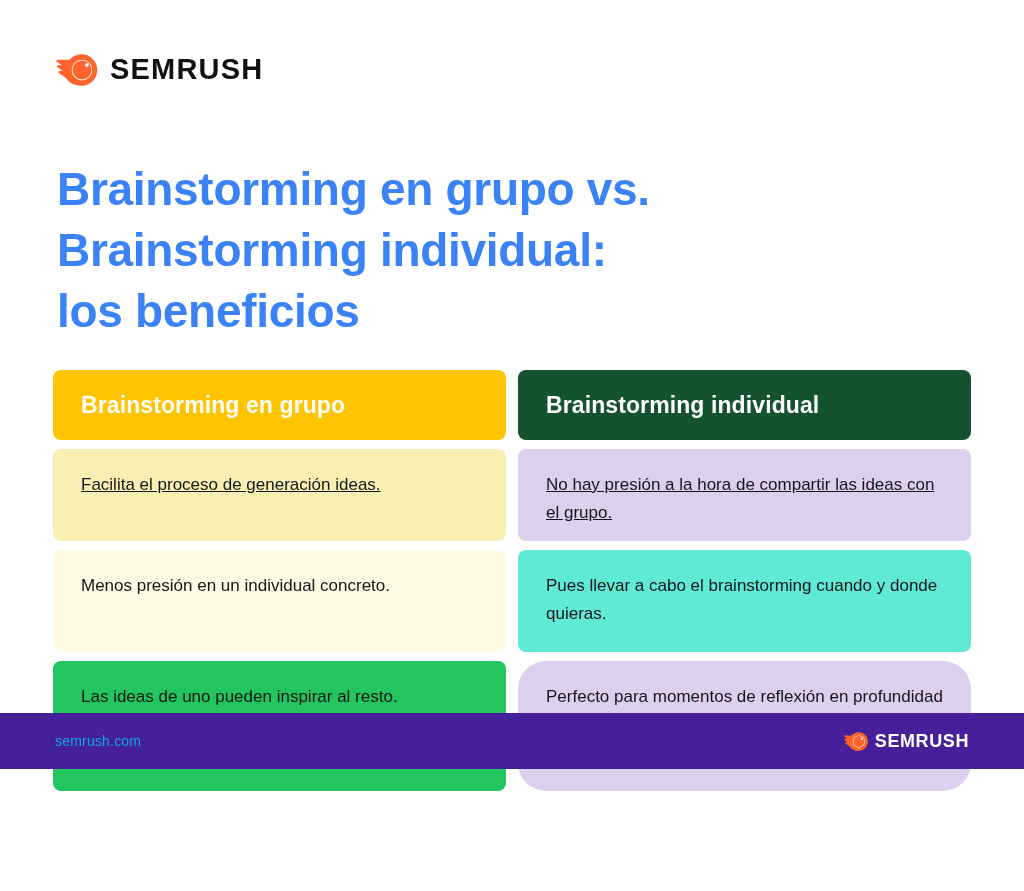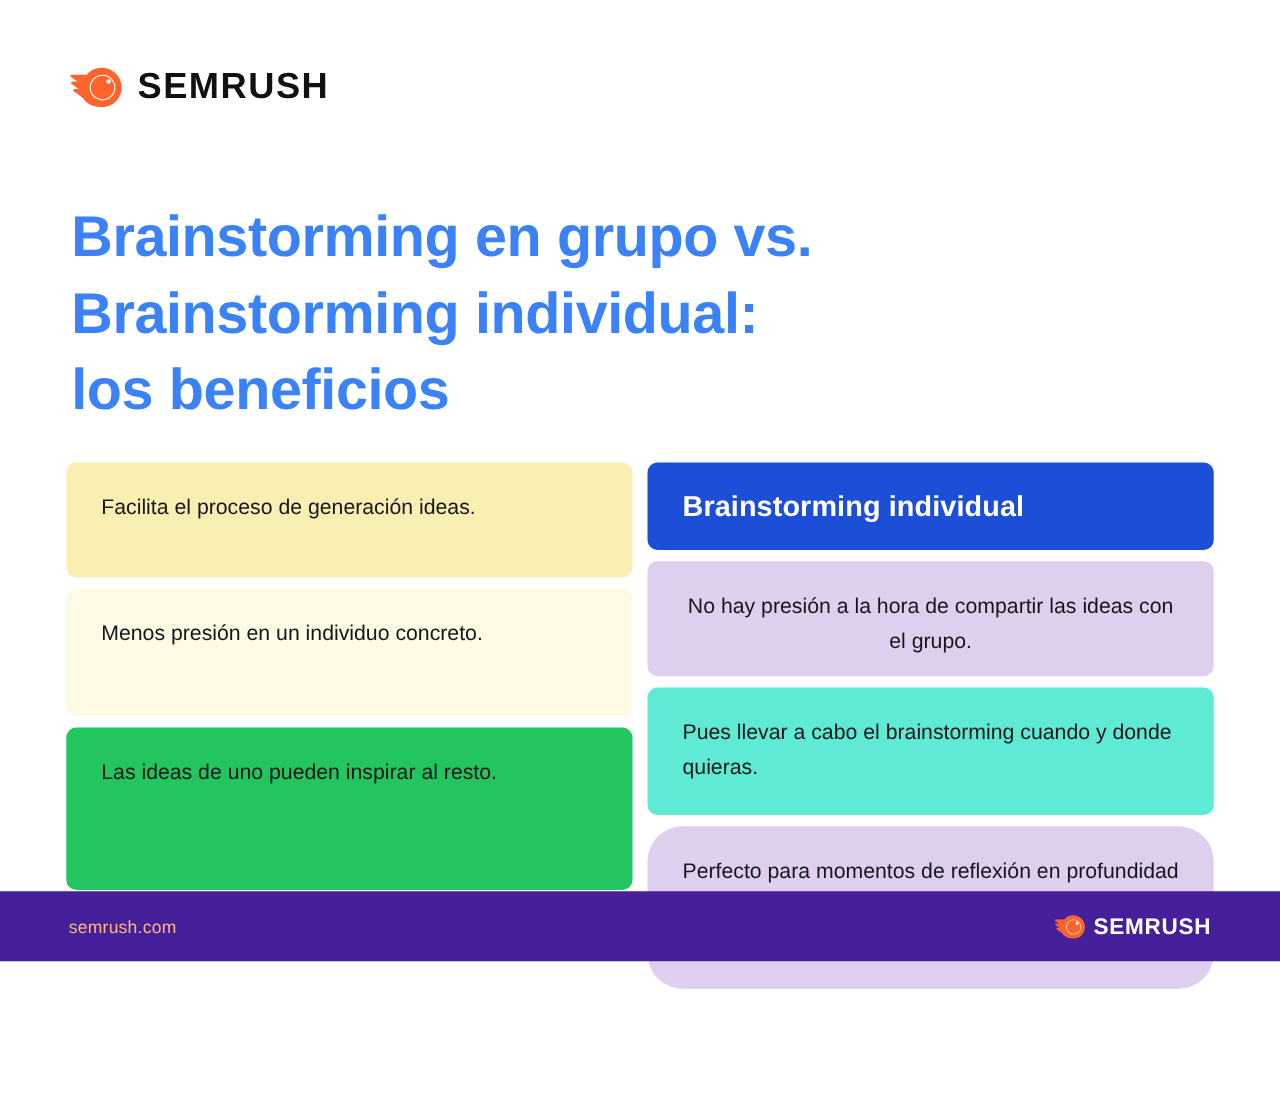"Brainstorming en grupo" div.col-header { html: none -> <div>Brainstorming en grupo</div> }
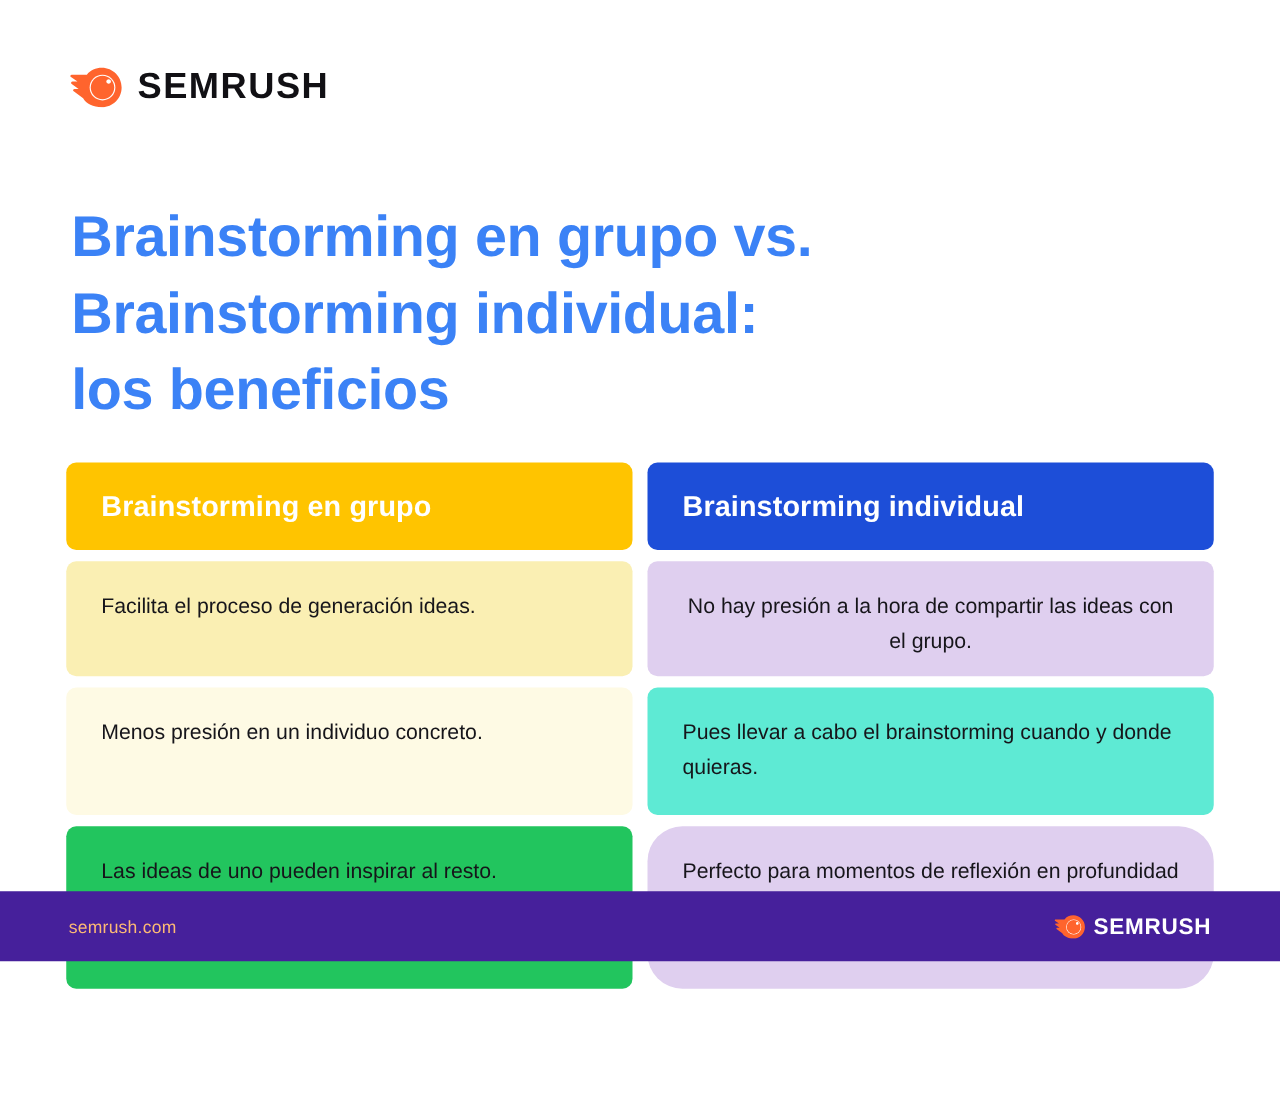"Brainstorming individual" div.col-header { background: #1d4ed8 -> #14532d }
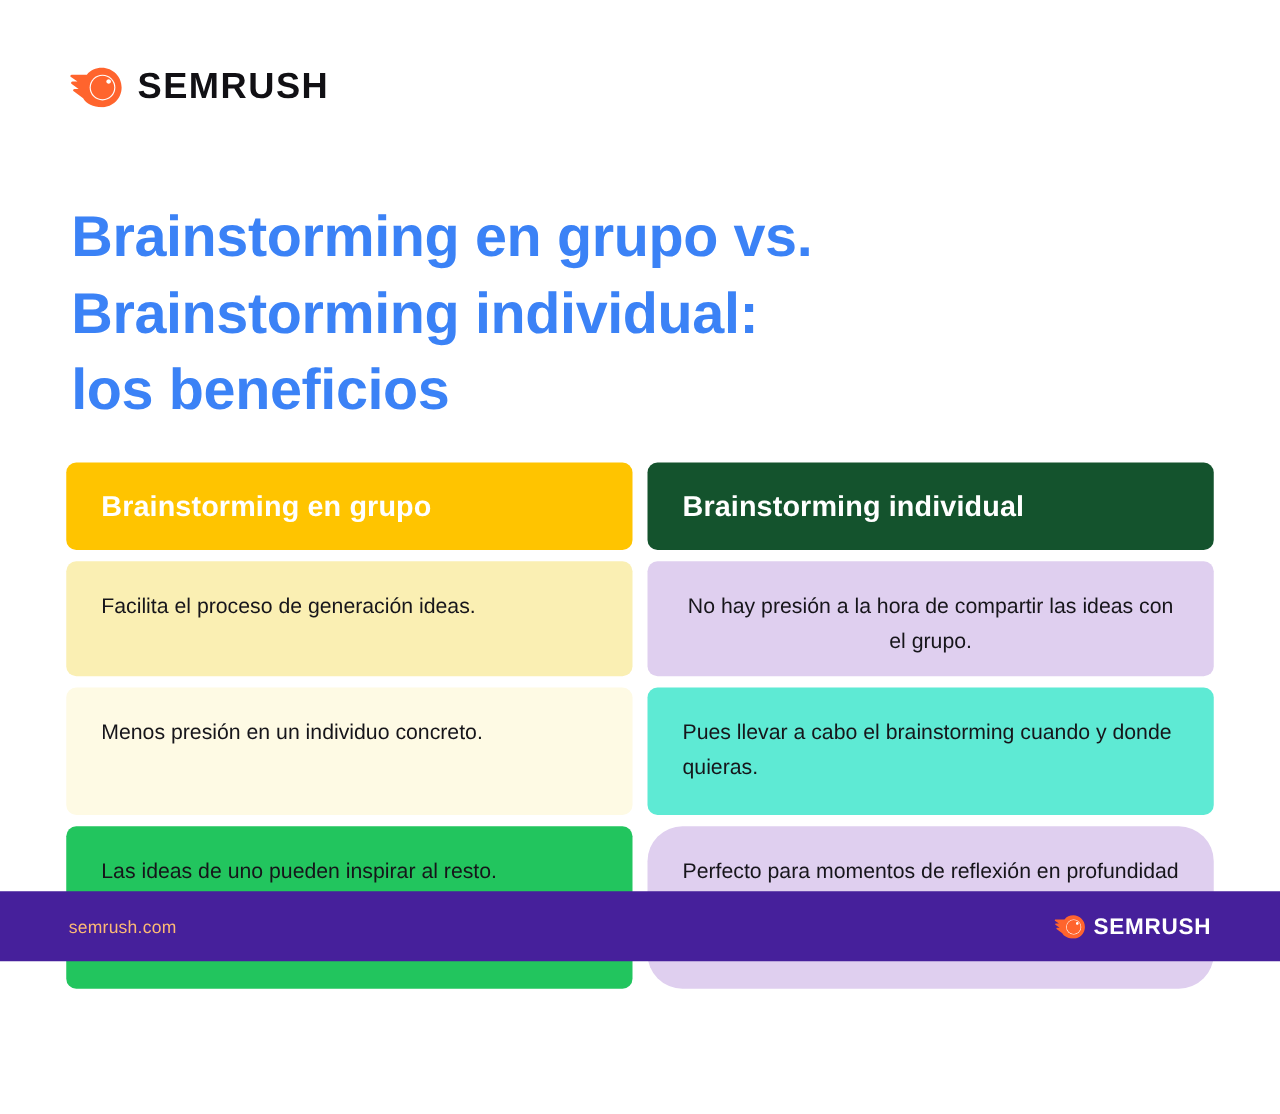"Facilita el proceso de generación" .cell.h1 { text-decoration: none -> underline }
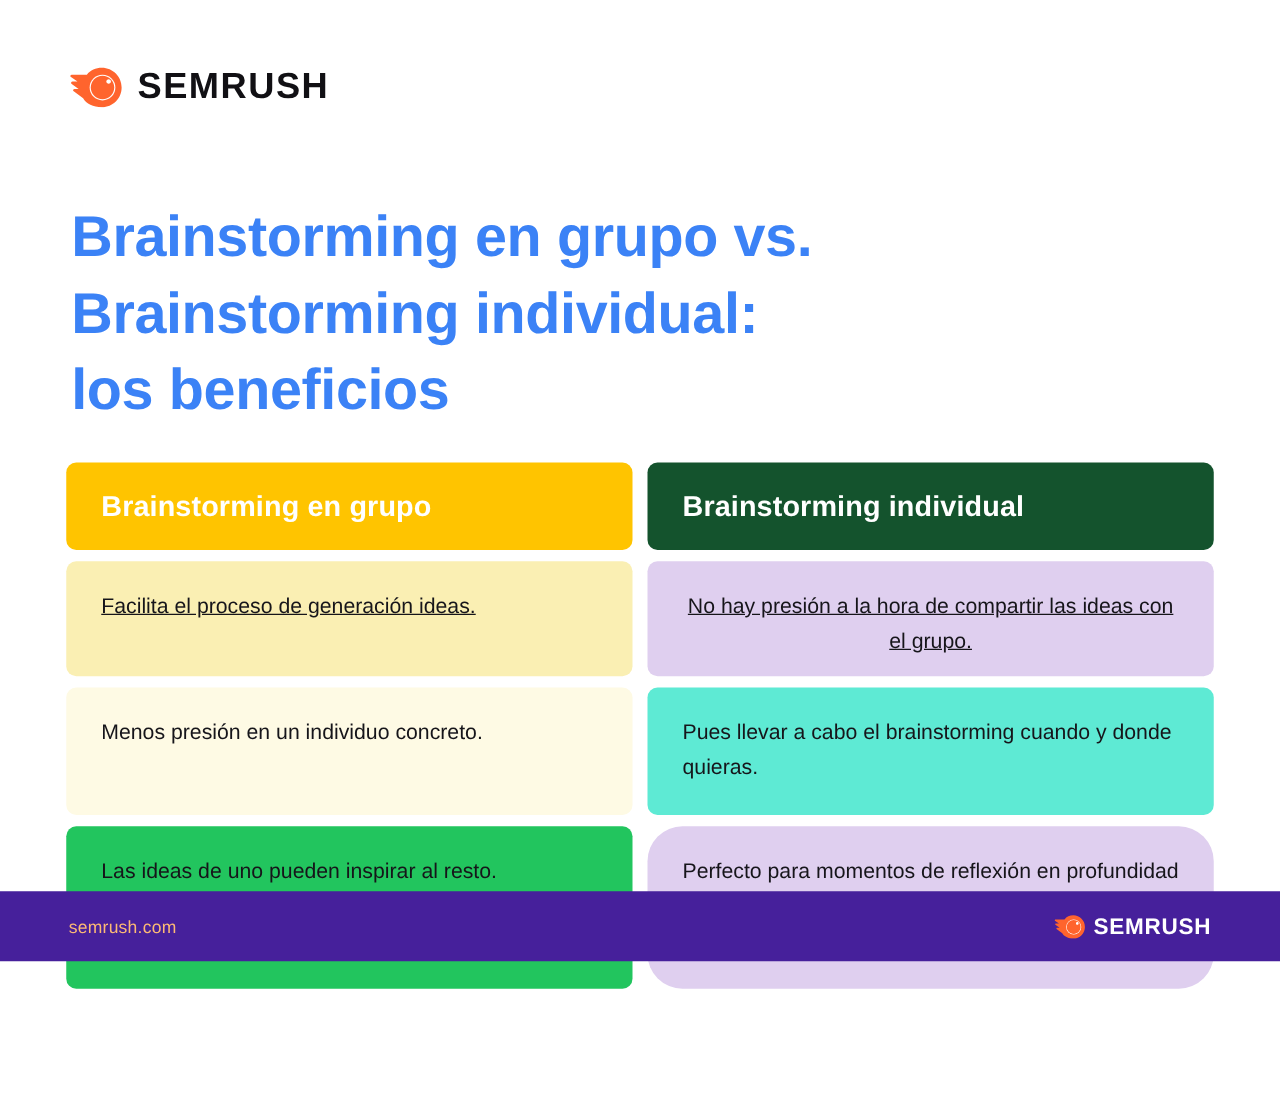"No hay presión a la" div.cell { text-align: center -> none }
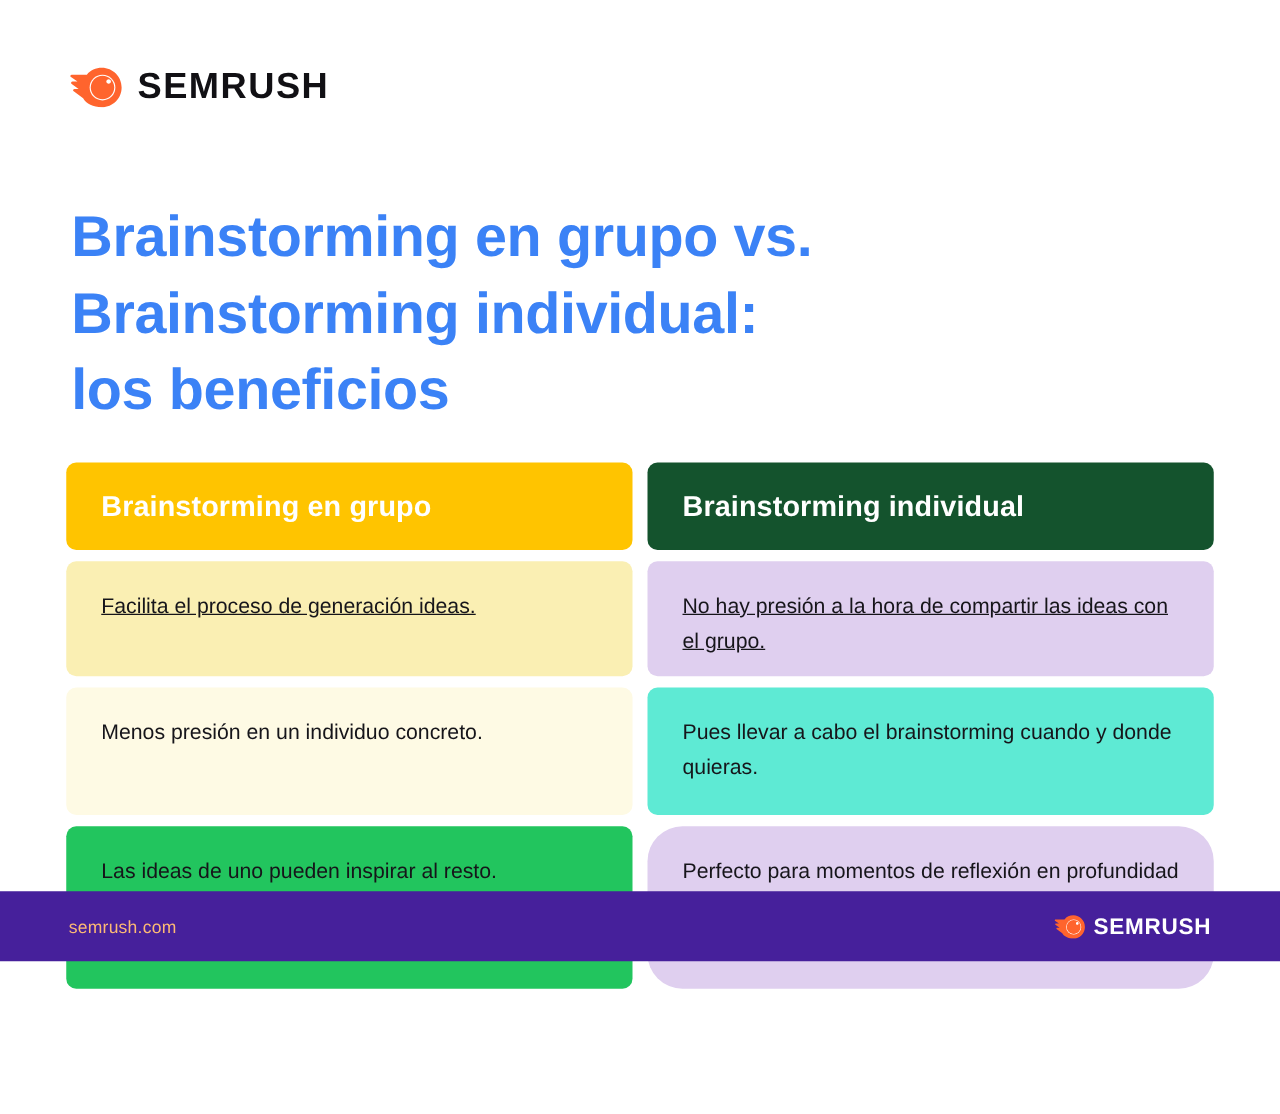"Menos presión en un individuo" div.cell { text: individuo -> individual }
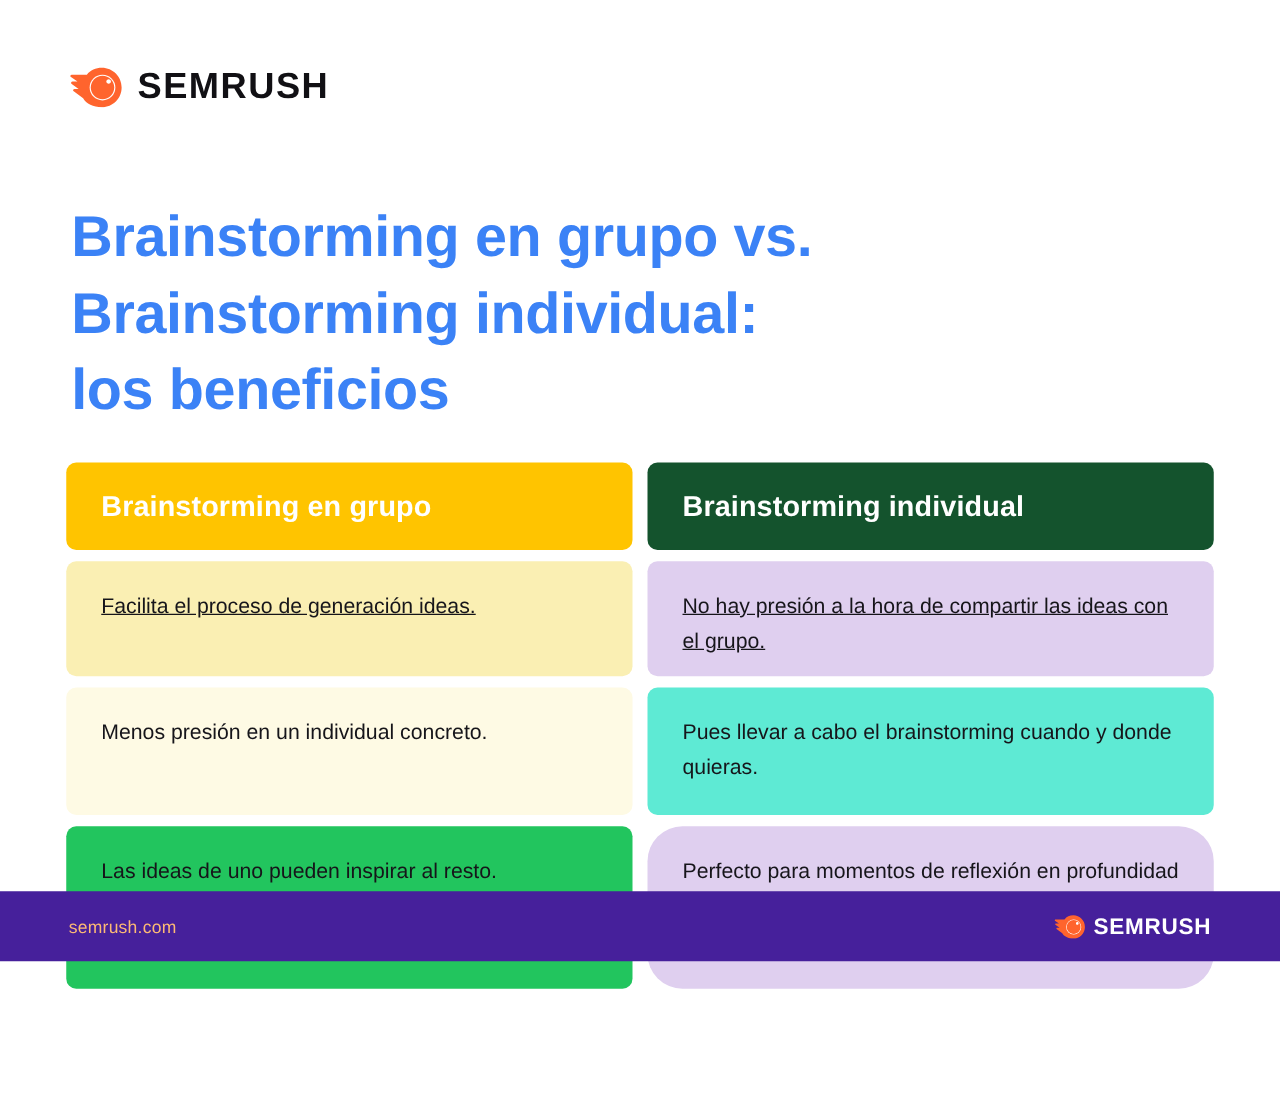"semrush.com" .footer-url { color: #fdba74 -> #0ea5e9 }
